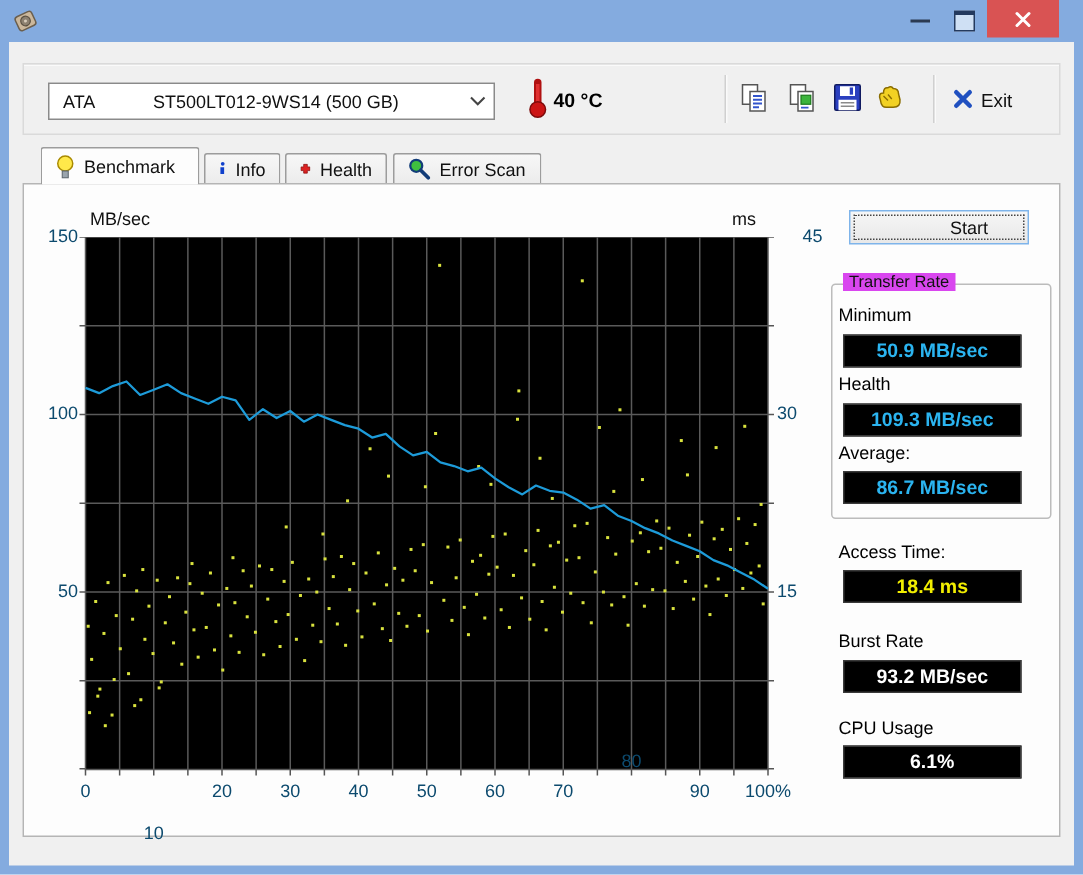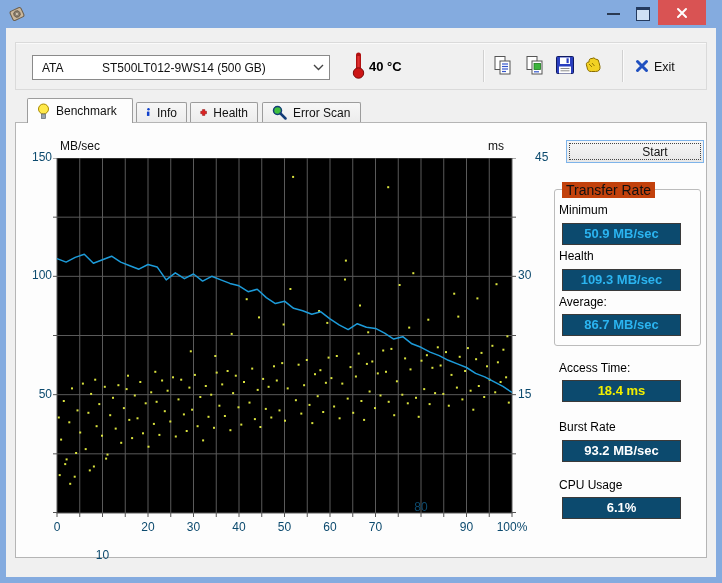"Start" .start-btn { width: 138px -> 120px }
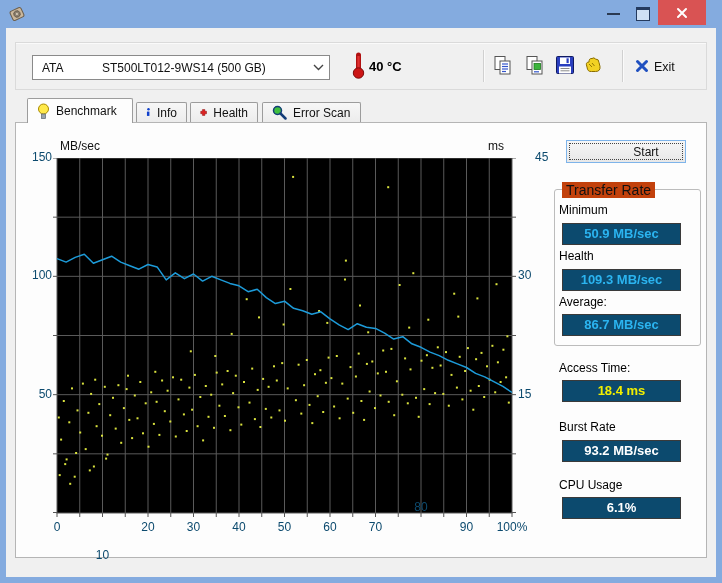"Transfer Rate" .groupbox .legend { background: #c2410c -> #d946ef; font-size: 14px -> 11px }
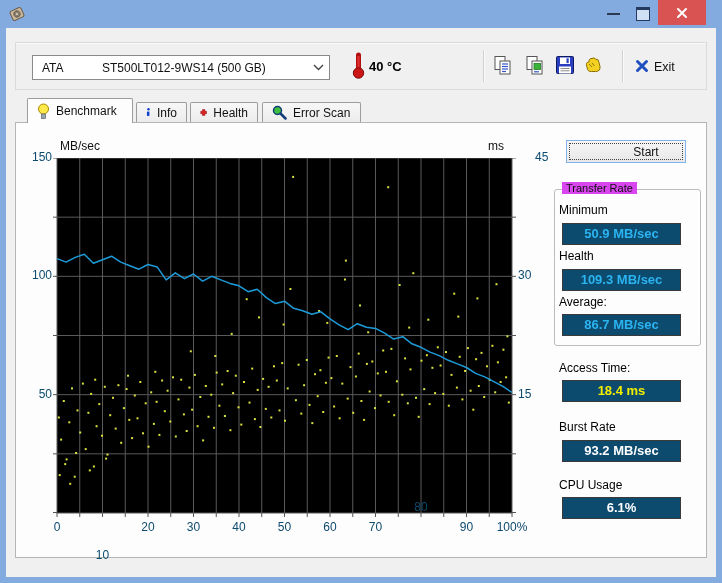"50.9 MB/sec" .lcd { background: #0c4a6e -> #000000 }
